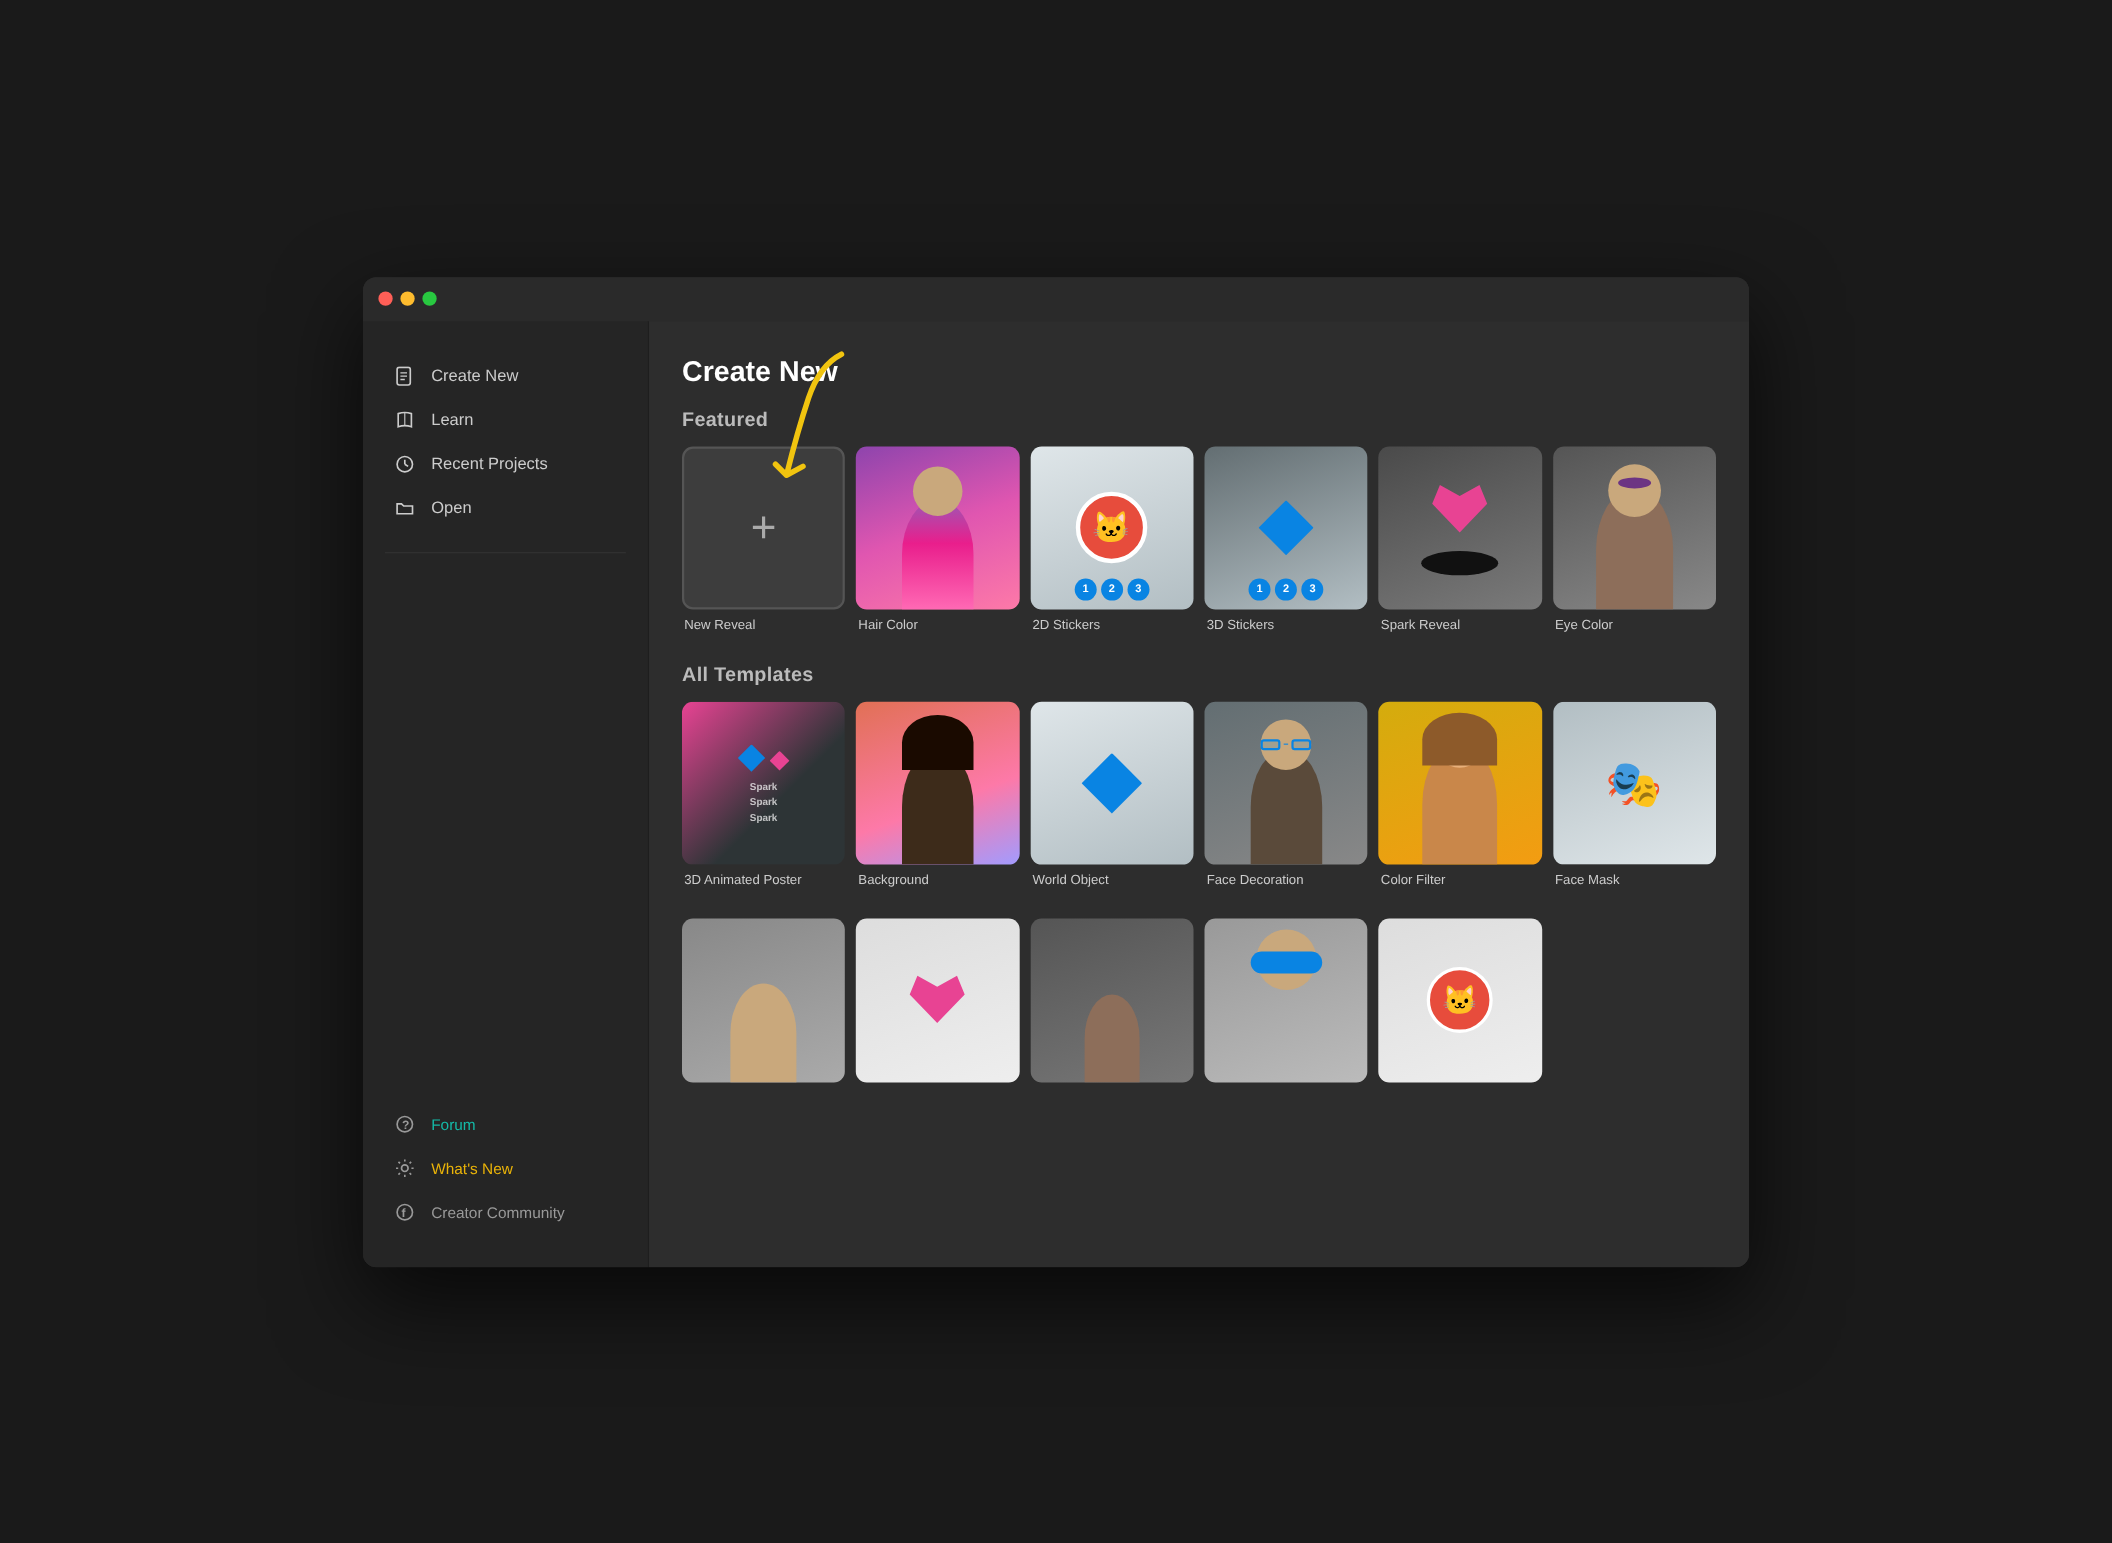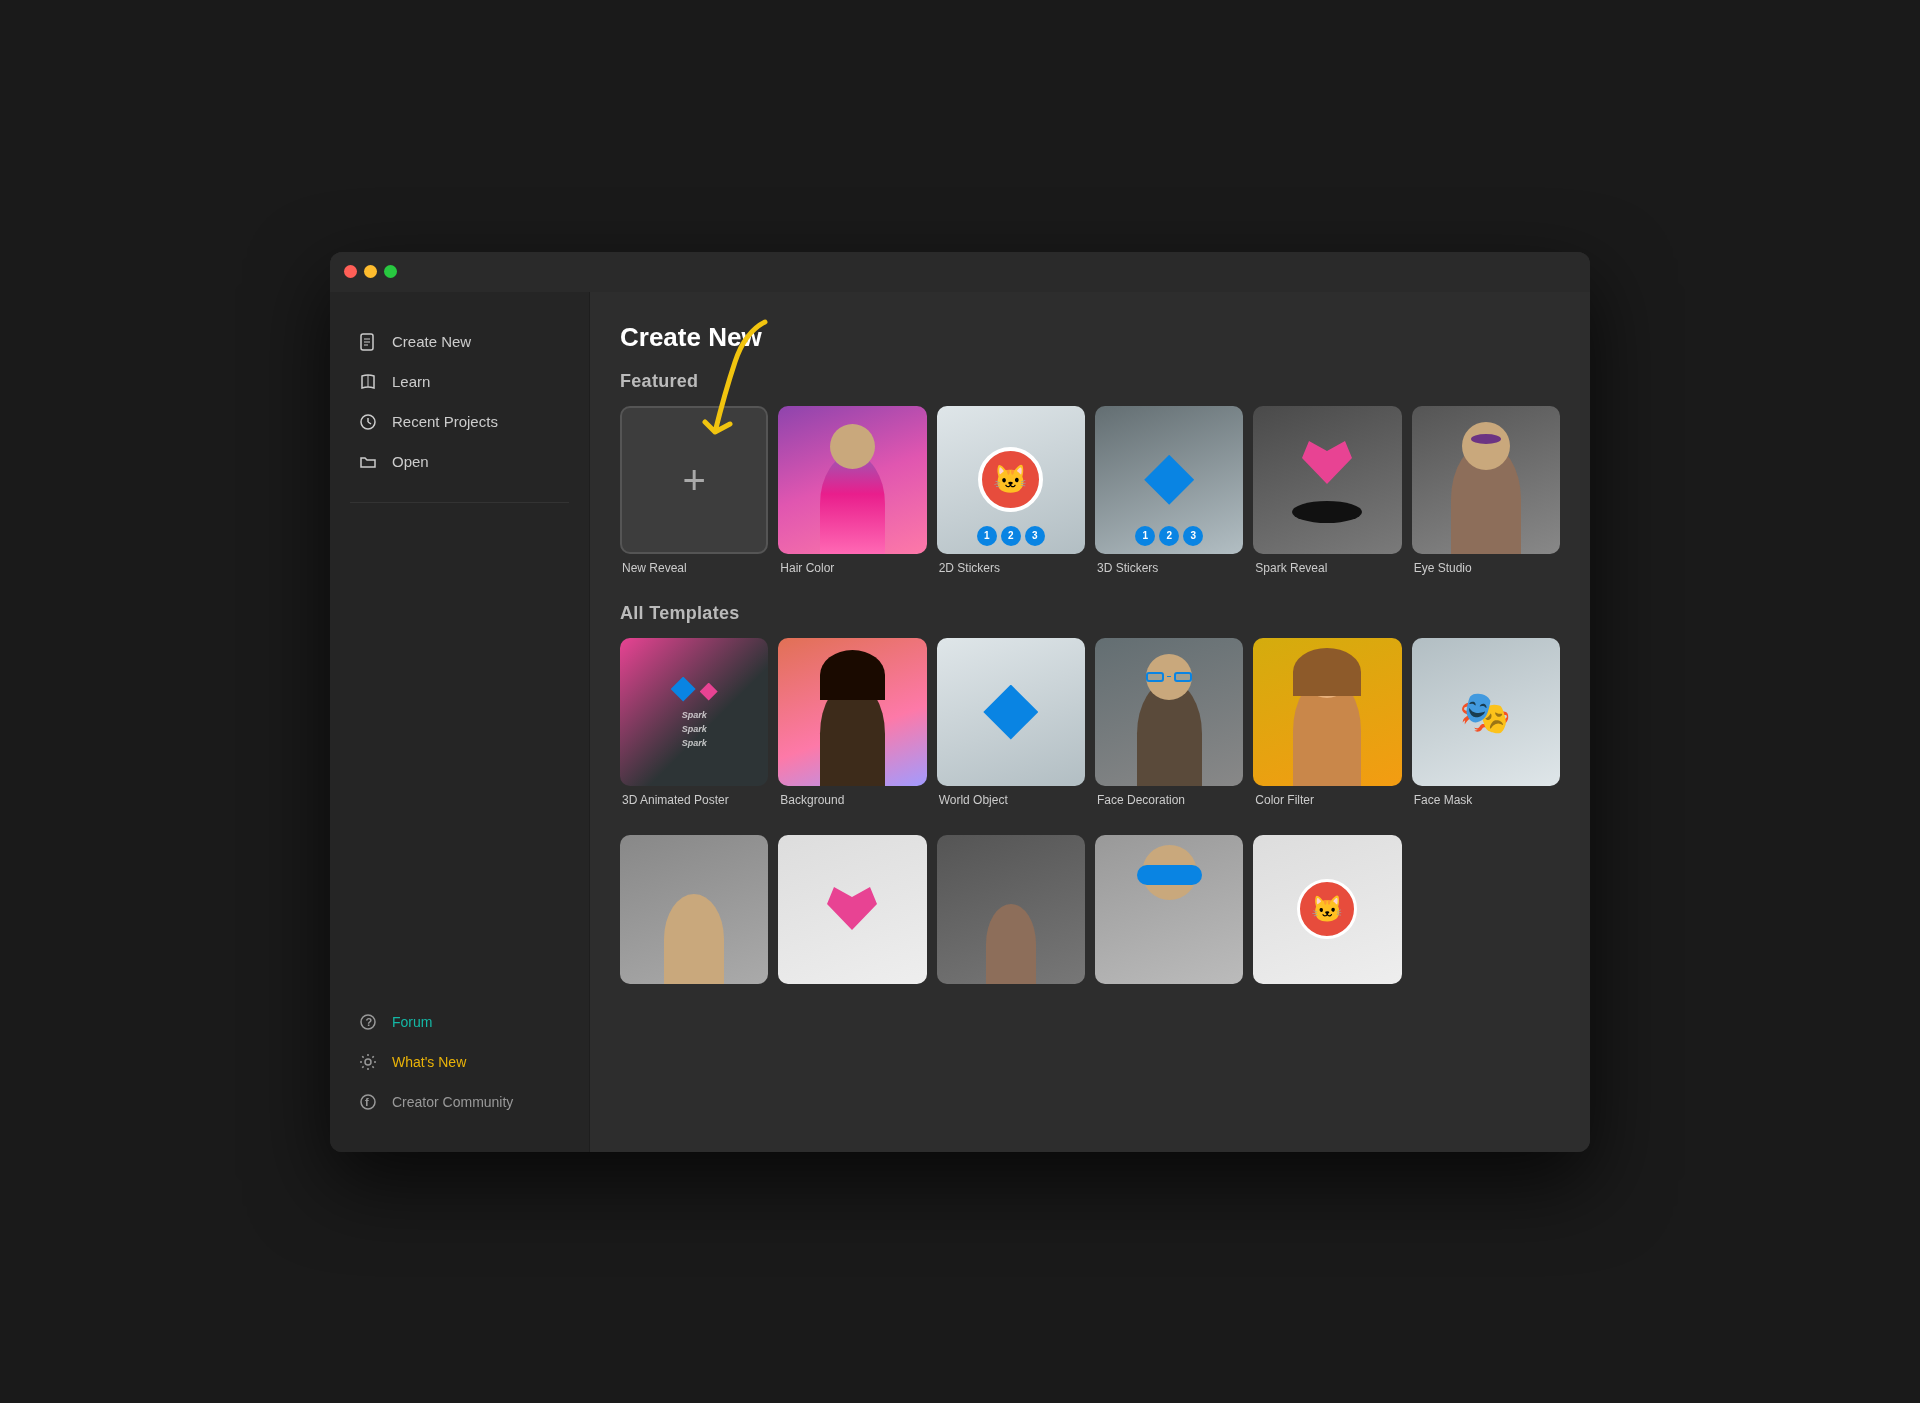"Eye Studio" div.template-label { text: Studio -> Color }
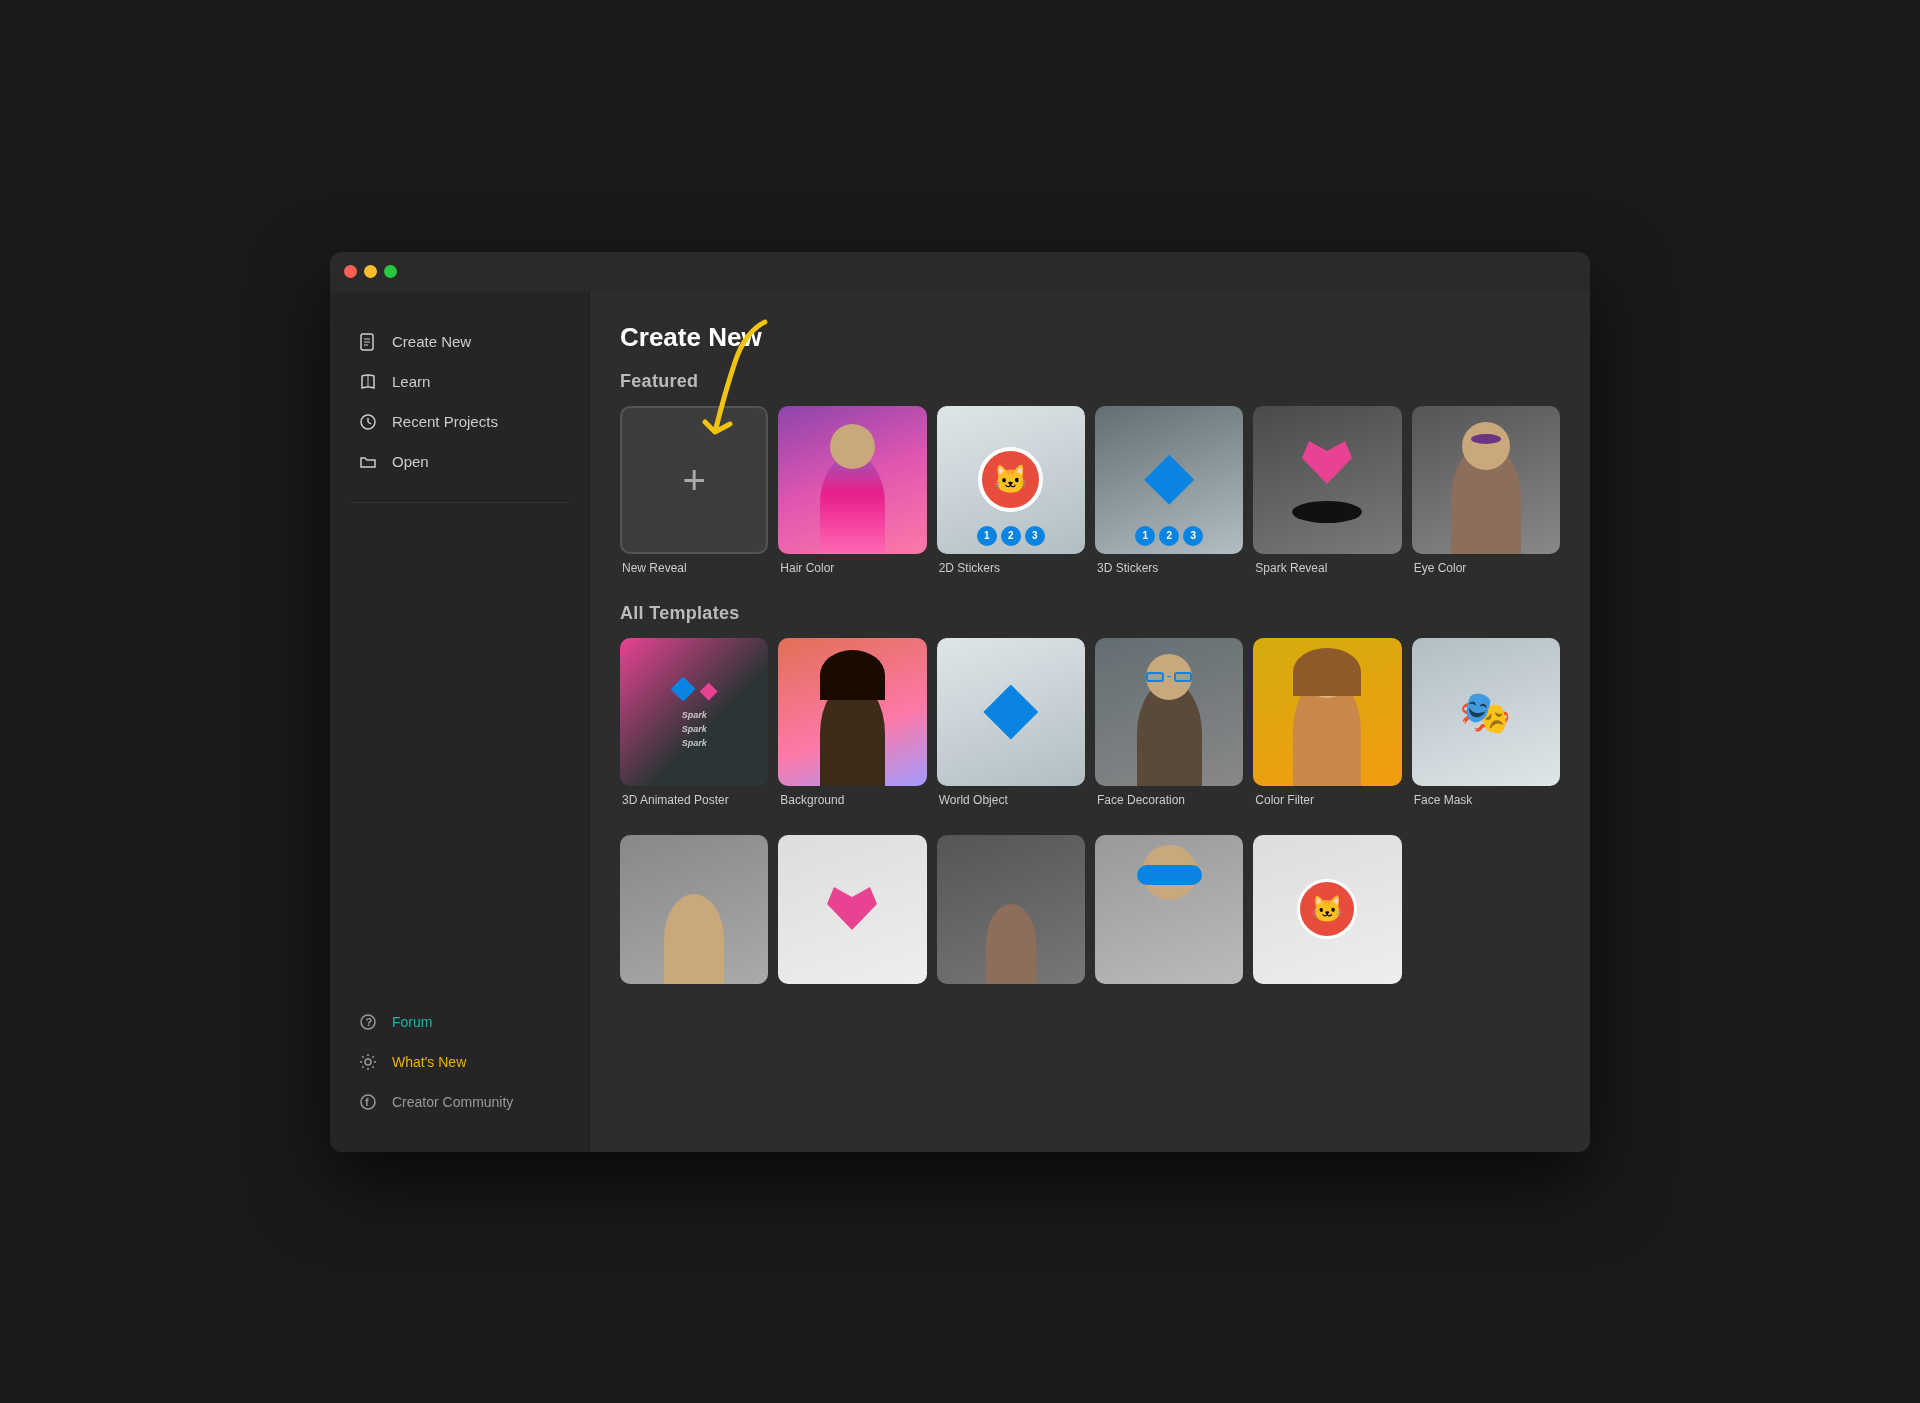"Spark" .poster-content { font-style: italic -> none }
